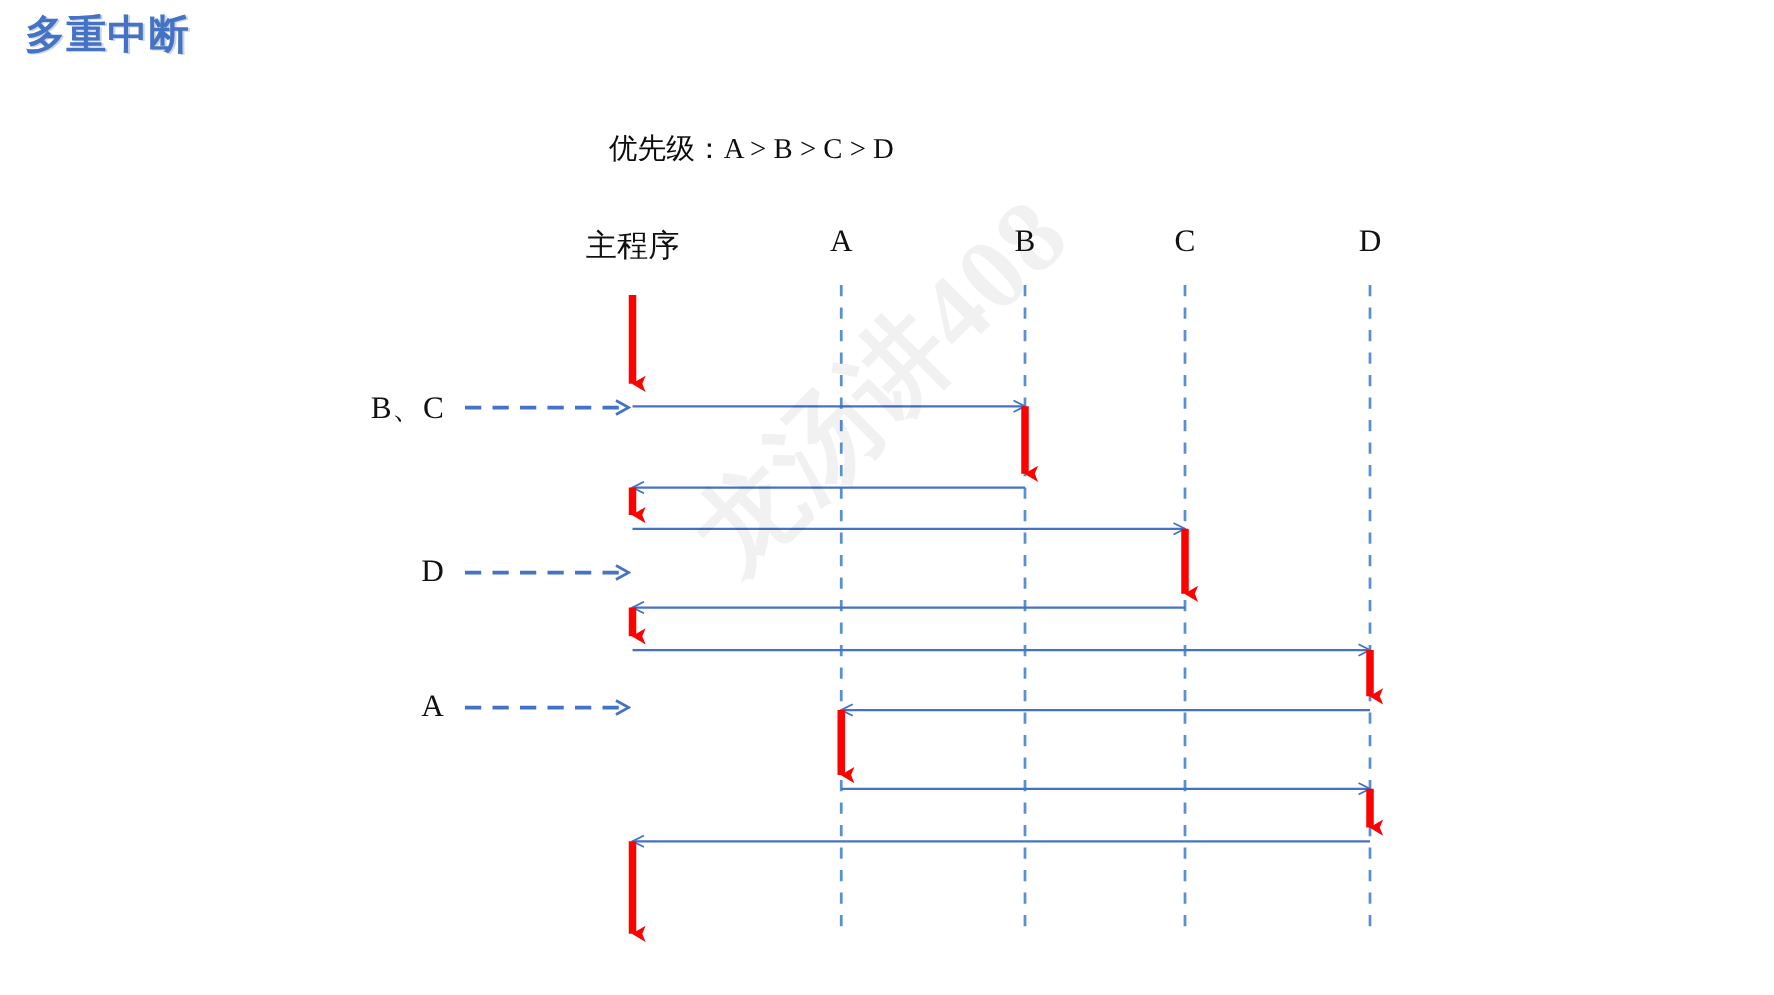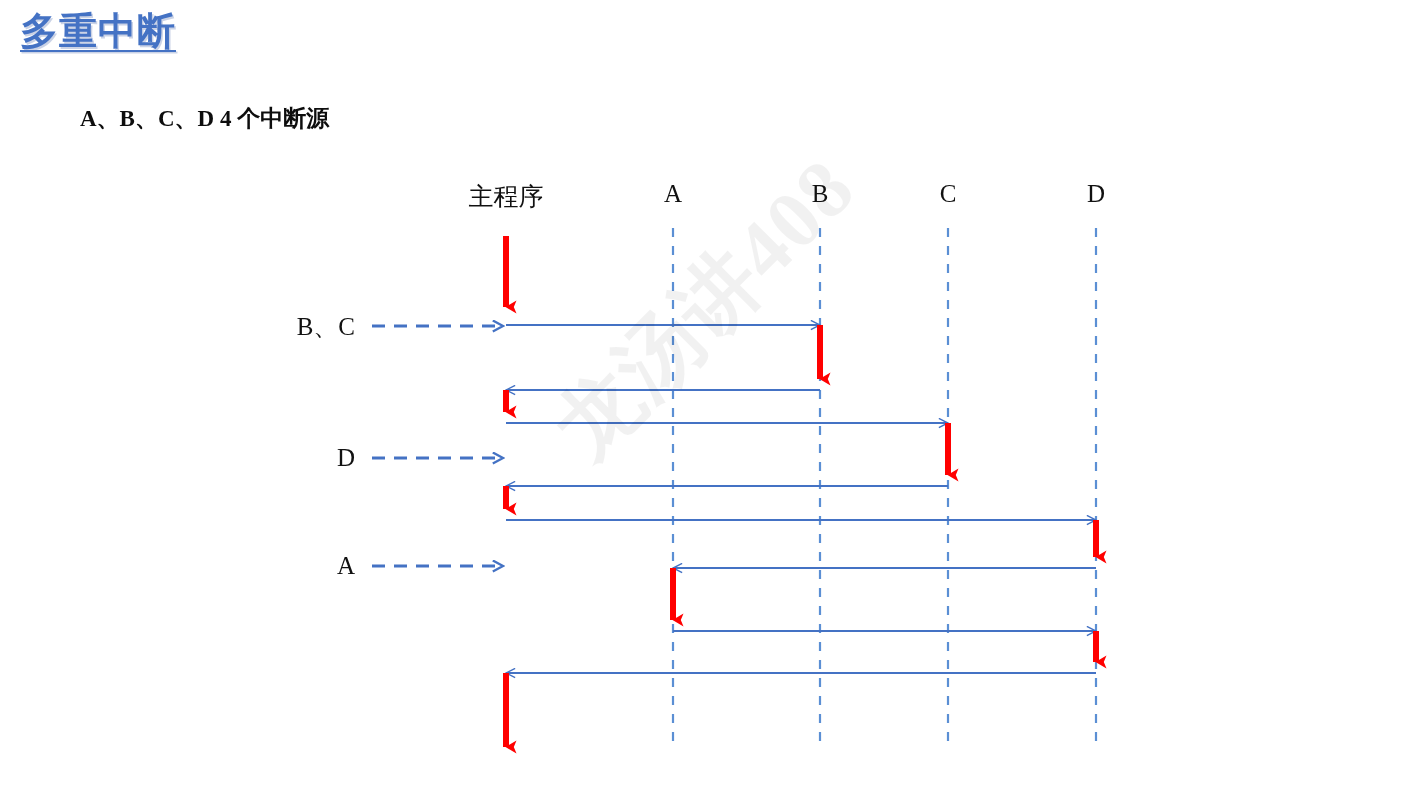"多重中断" #slide-title { font-size: 38px -> 32px; text-decoration: underline -> none }
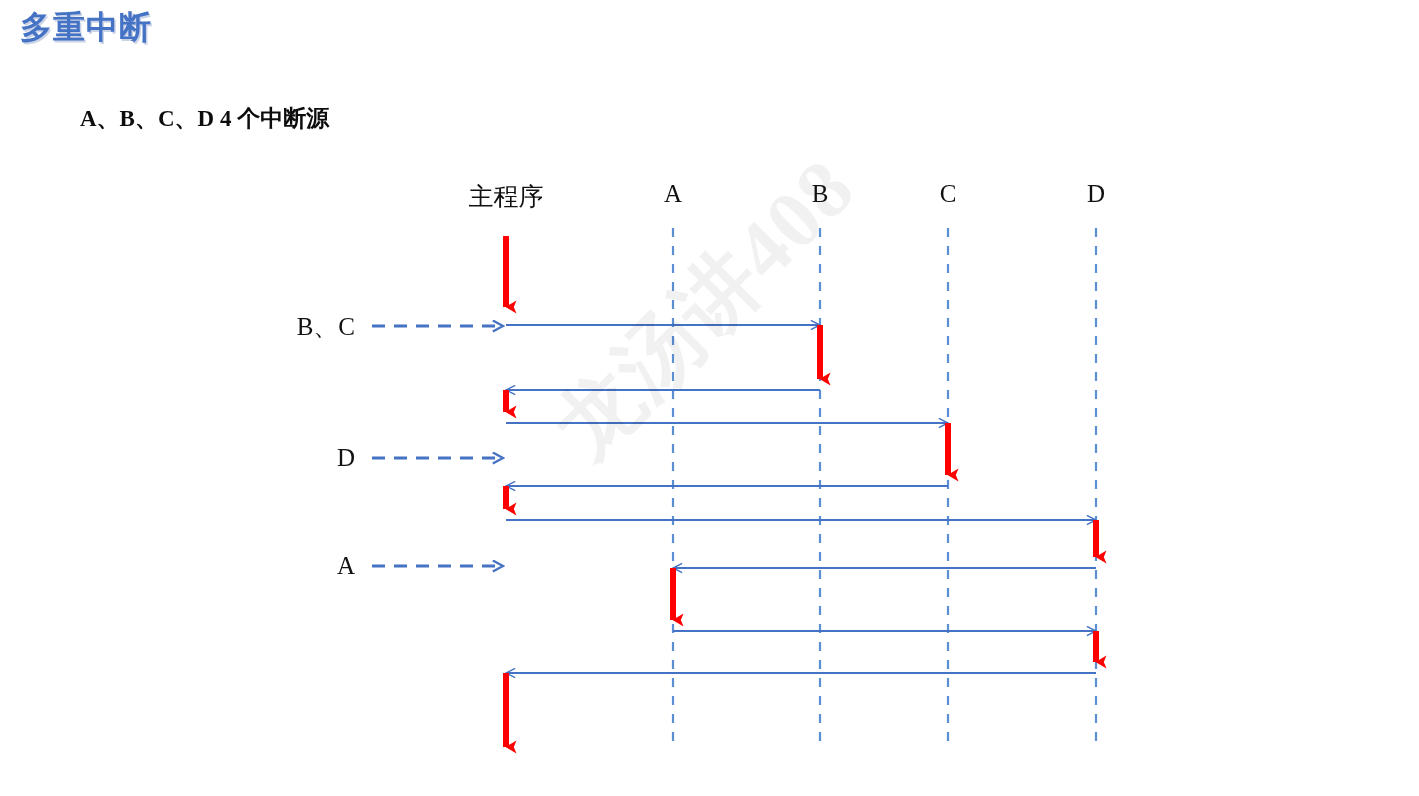"A、B、C、D 4 个中断源" div.subhead { html: <div>A、B、C、D 4 个中断源</div> -> none }
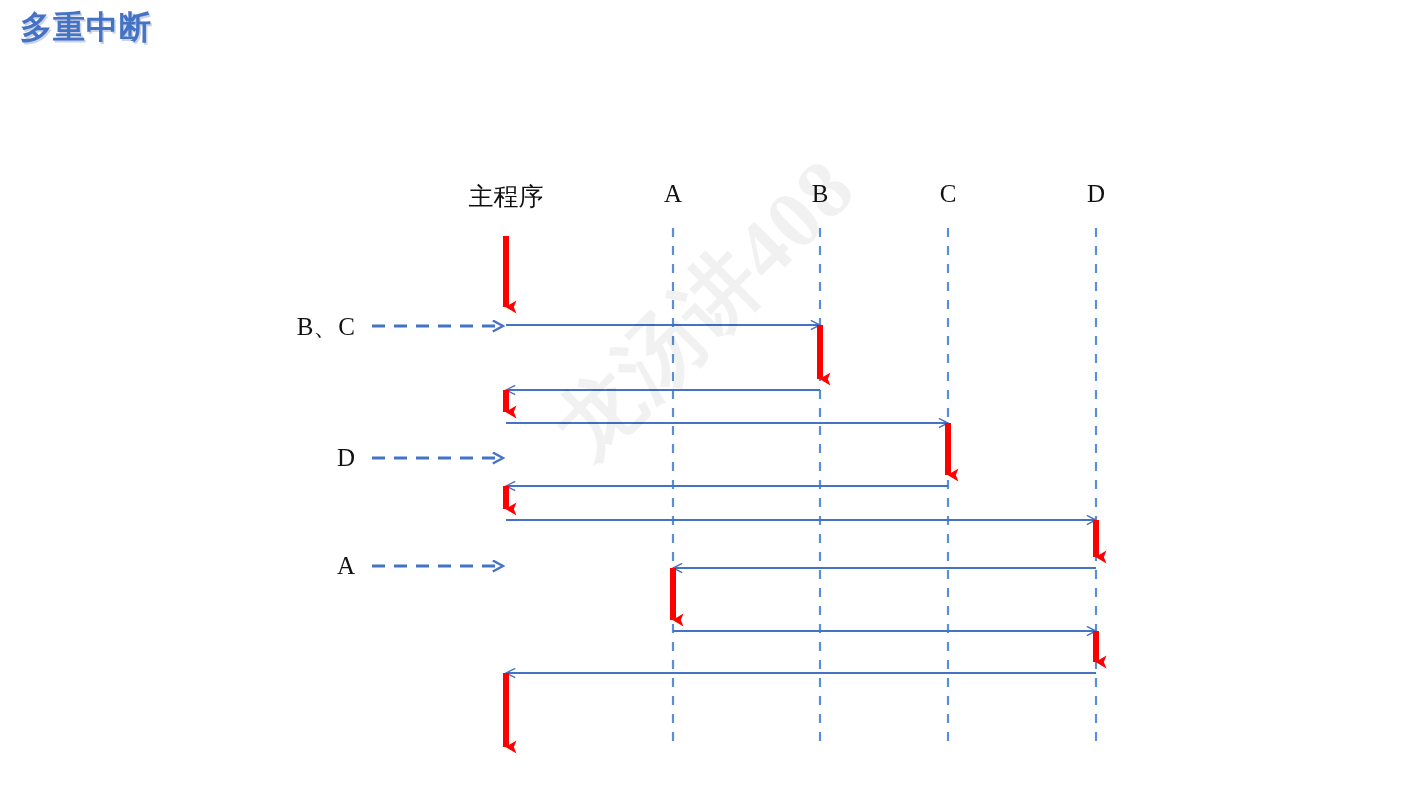"优先级：A > B > C" div.subhead { html: none -> <div>优先级：A &gt; B &gt; C &gt; D</div> }
